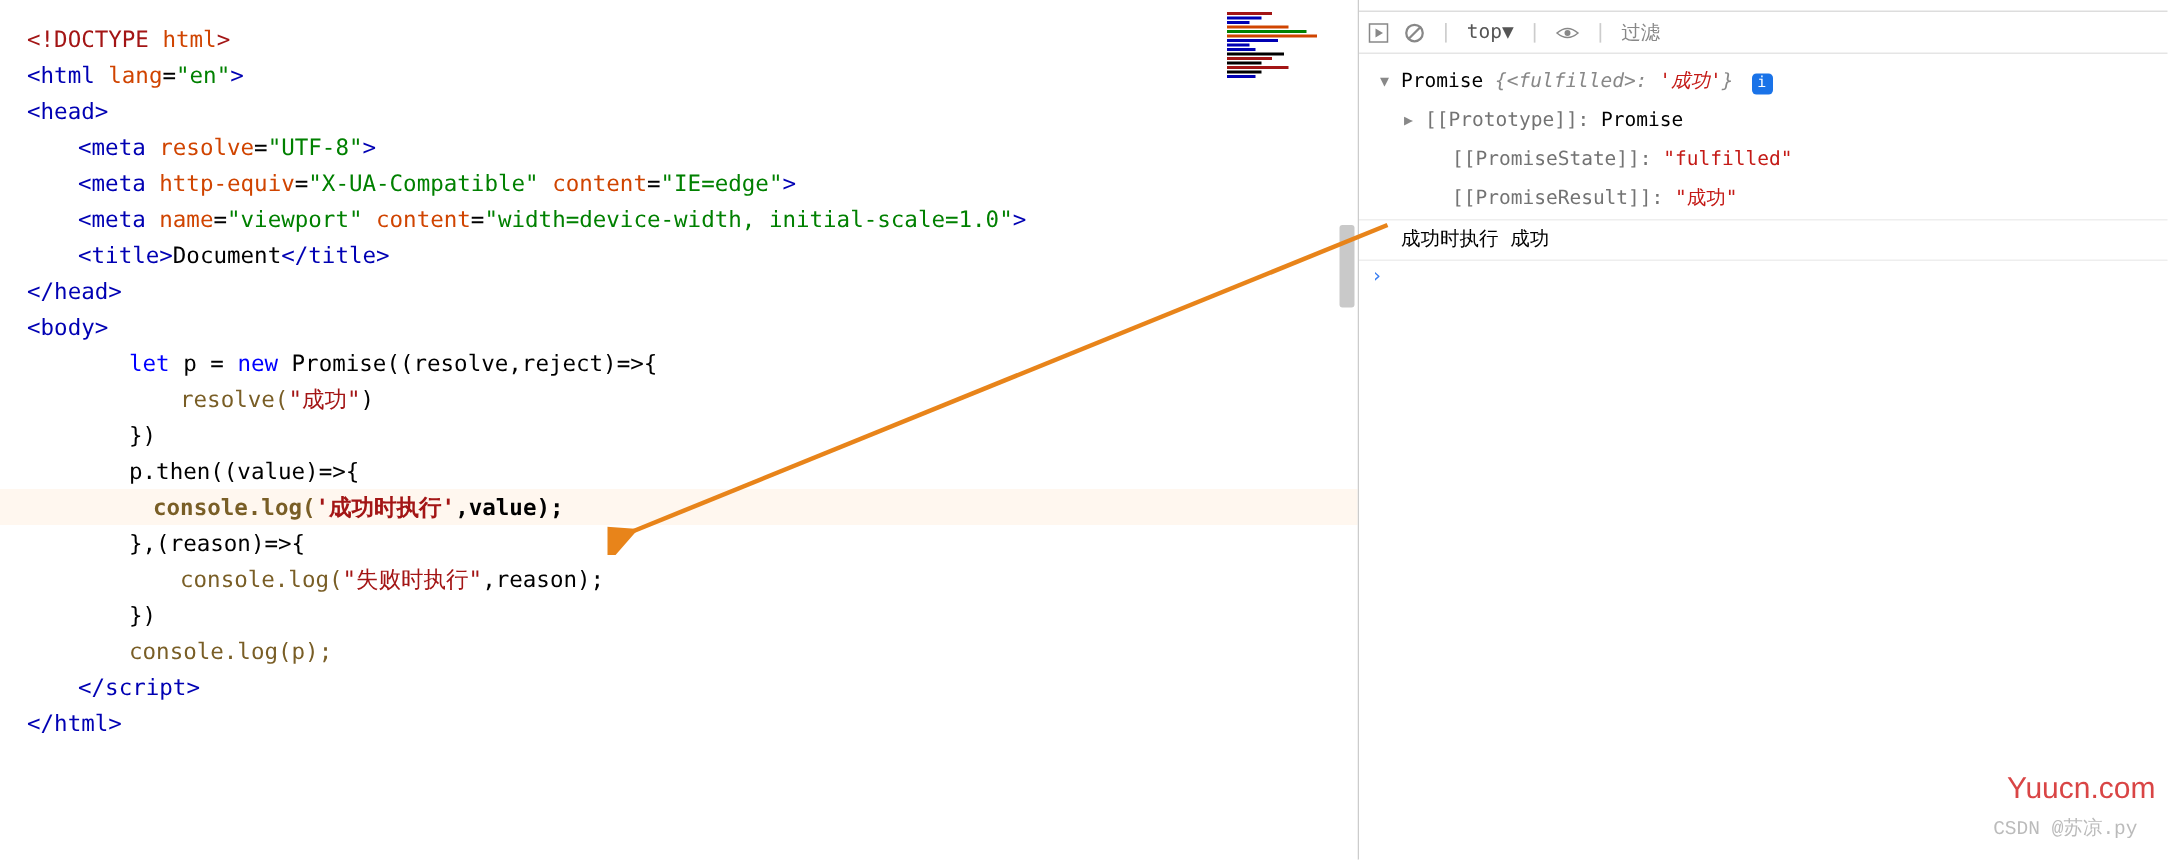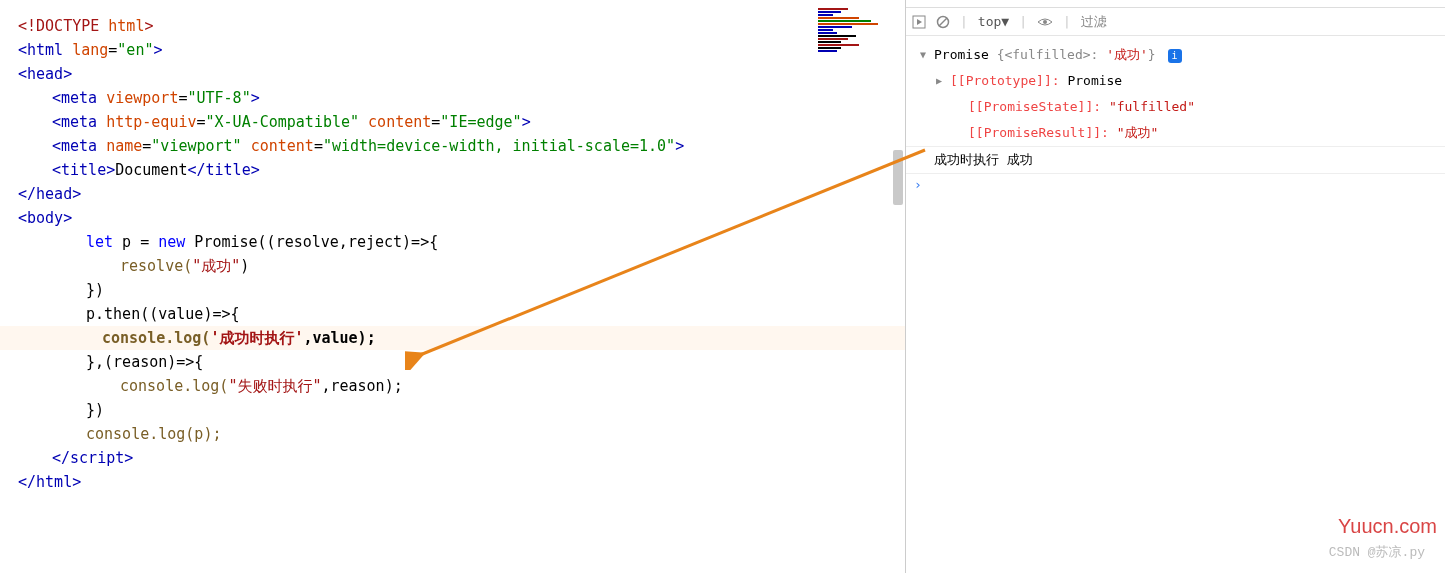"{<fulfilled>: '成功'}" .italic { font-style: none -> italic }
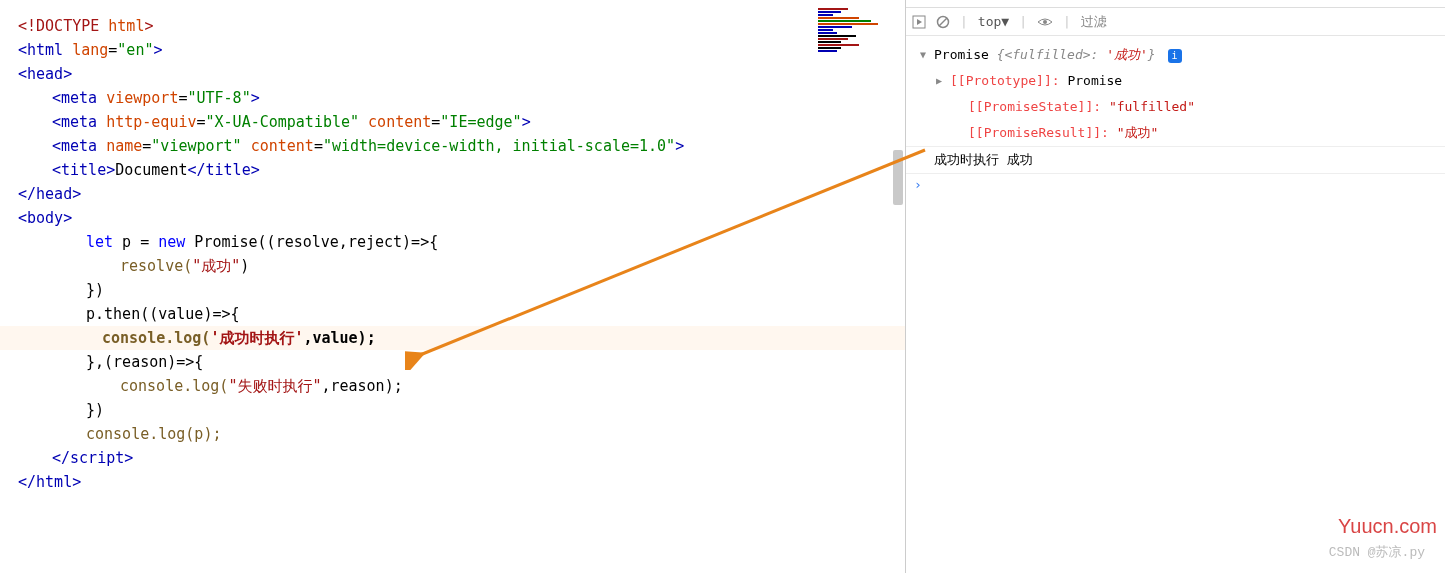"[[Prototype]]:" .purple { color: #ef4444 -> #737373 }
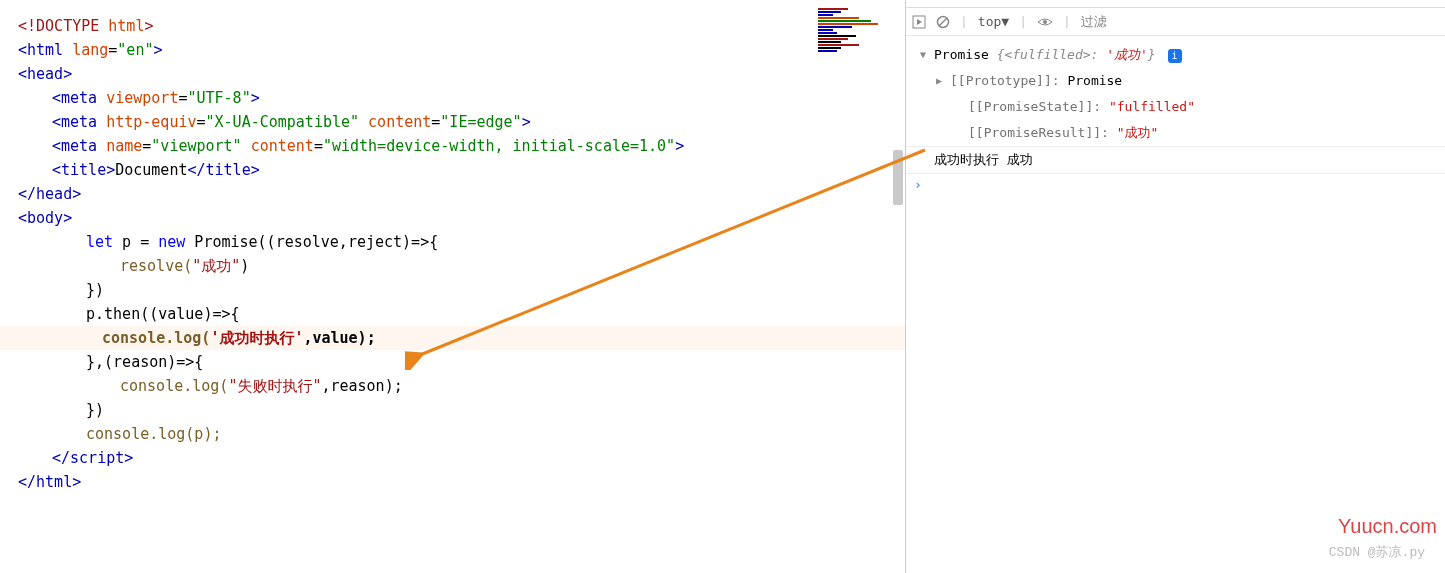"viewport" span.attr { text: viewport -> resolve }
